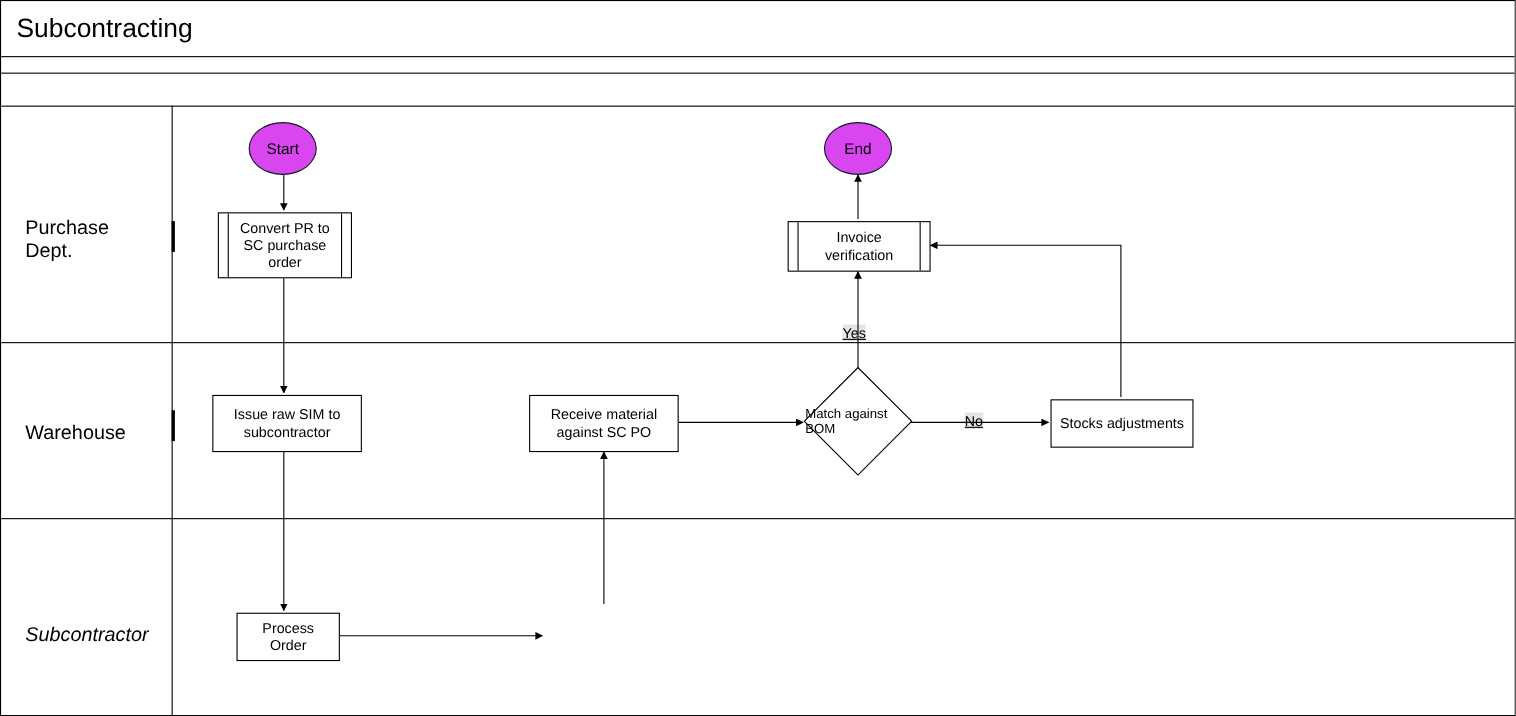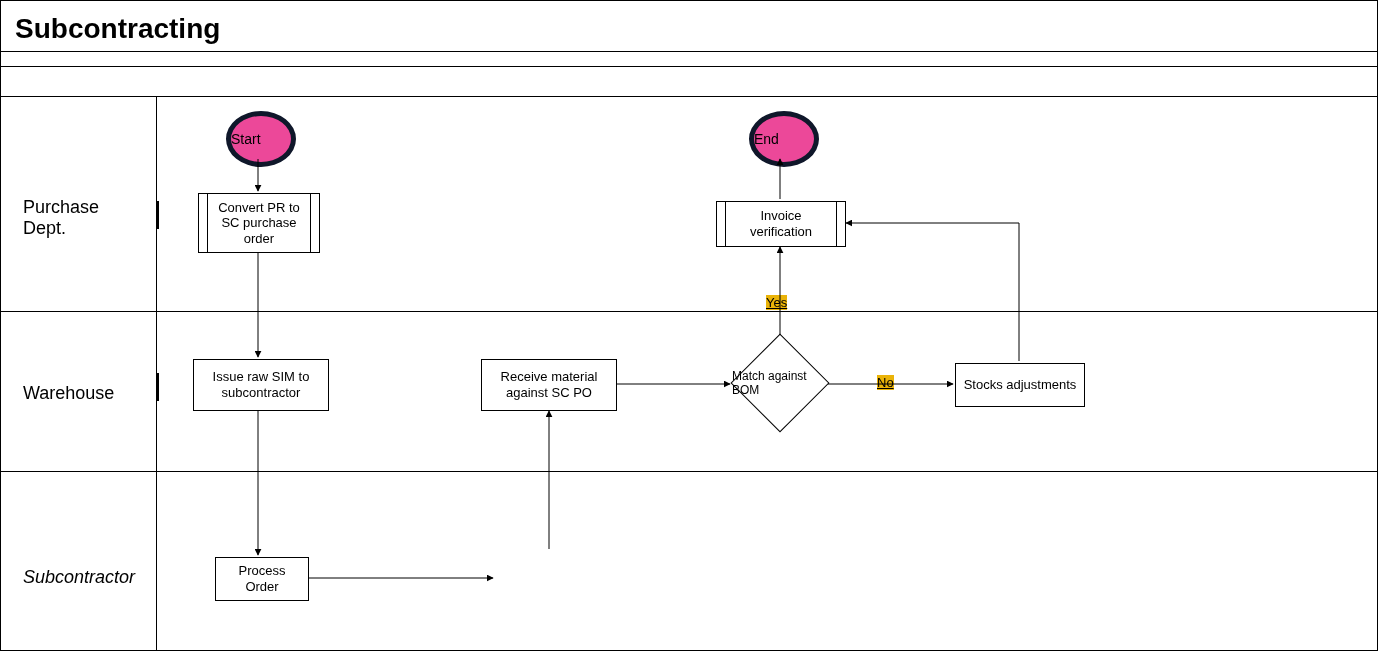"Subcontracting" .title { font-size: 28px -> 24px; font-weight: bold -> normal }
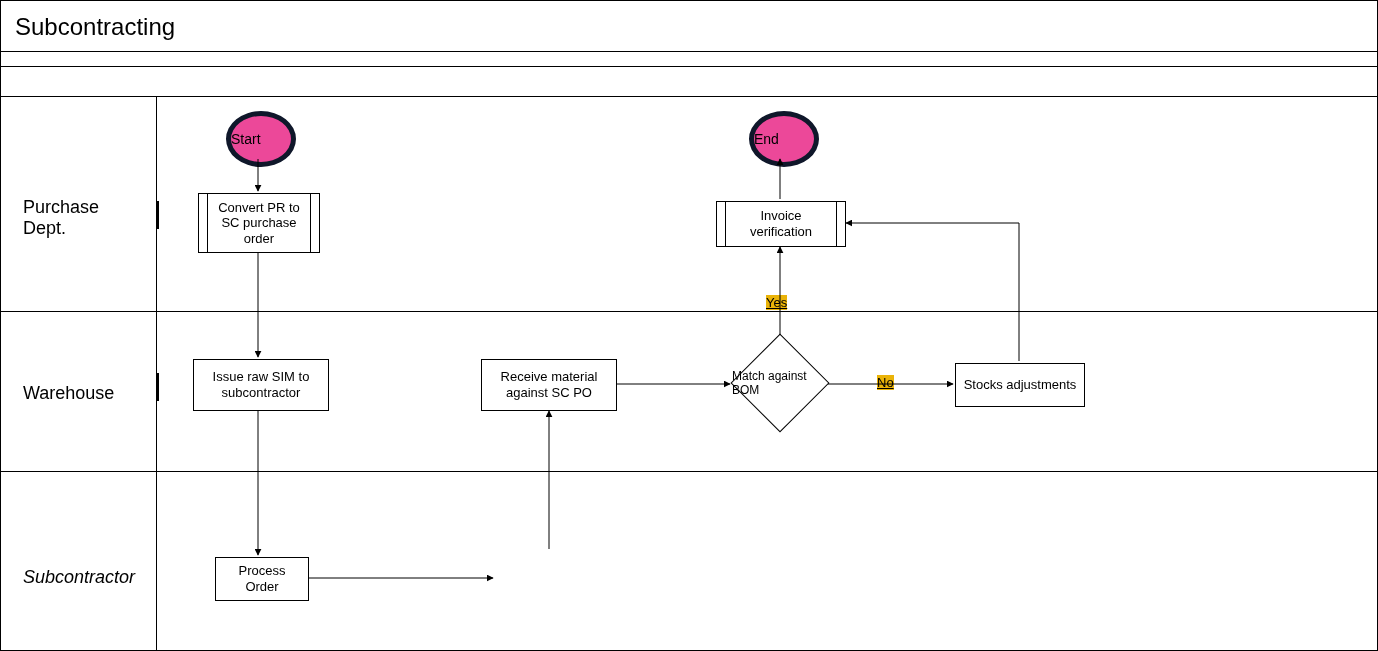"Start" .terminator { background: #ec4899 -> #d946ef; border: 5px solid #0f172a -> 1px solid #0f172a; justify-content: flex-start -> center }
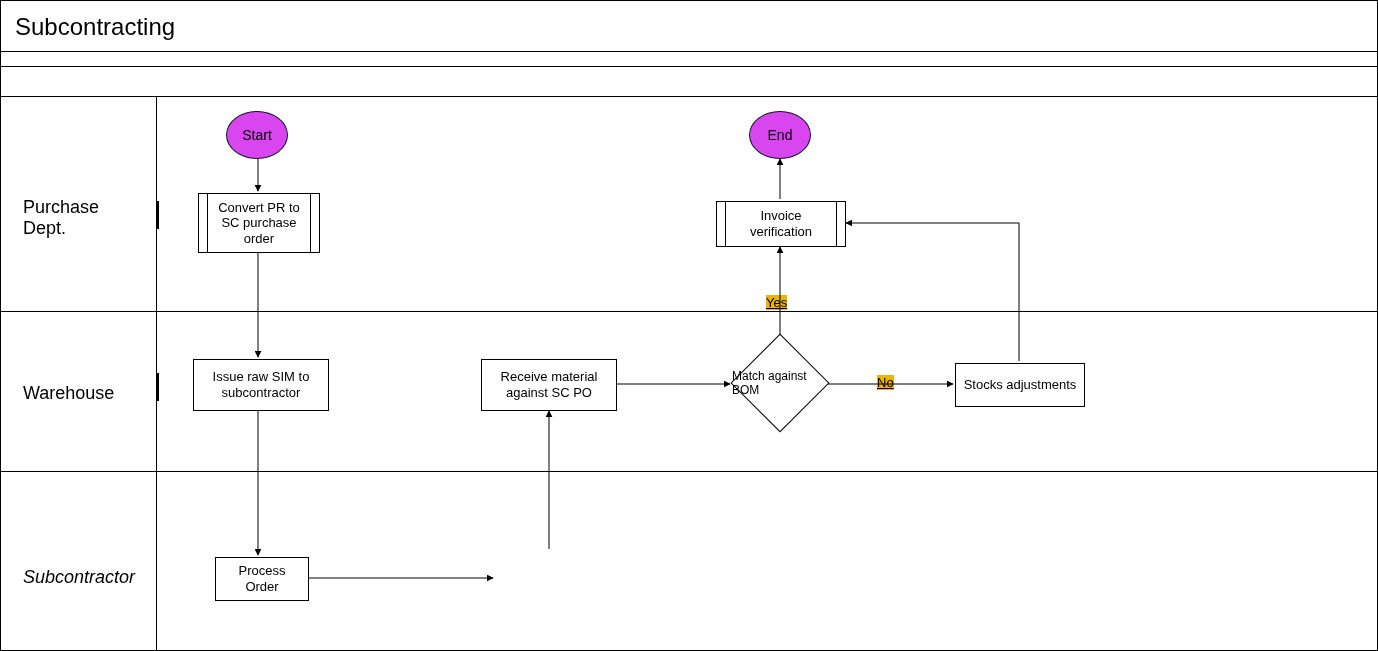"Yes" .edge-label { background: #eab308 -> #e5e5e5 }
